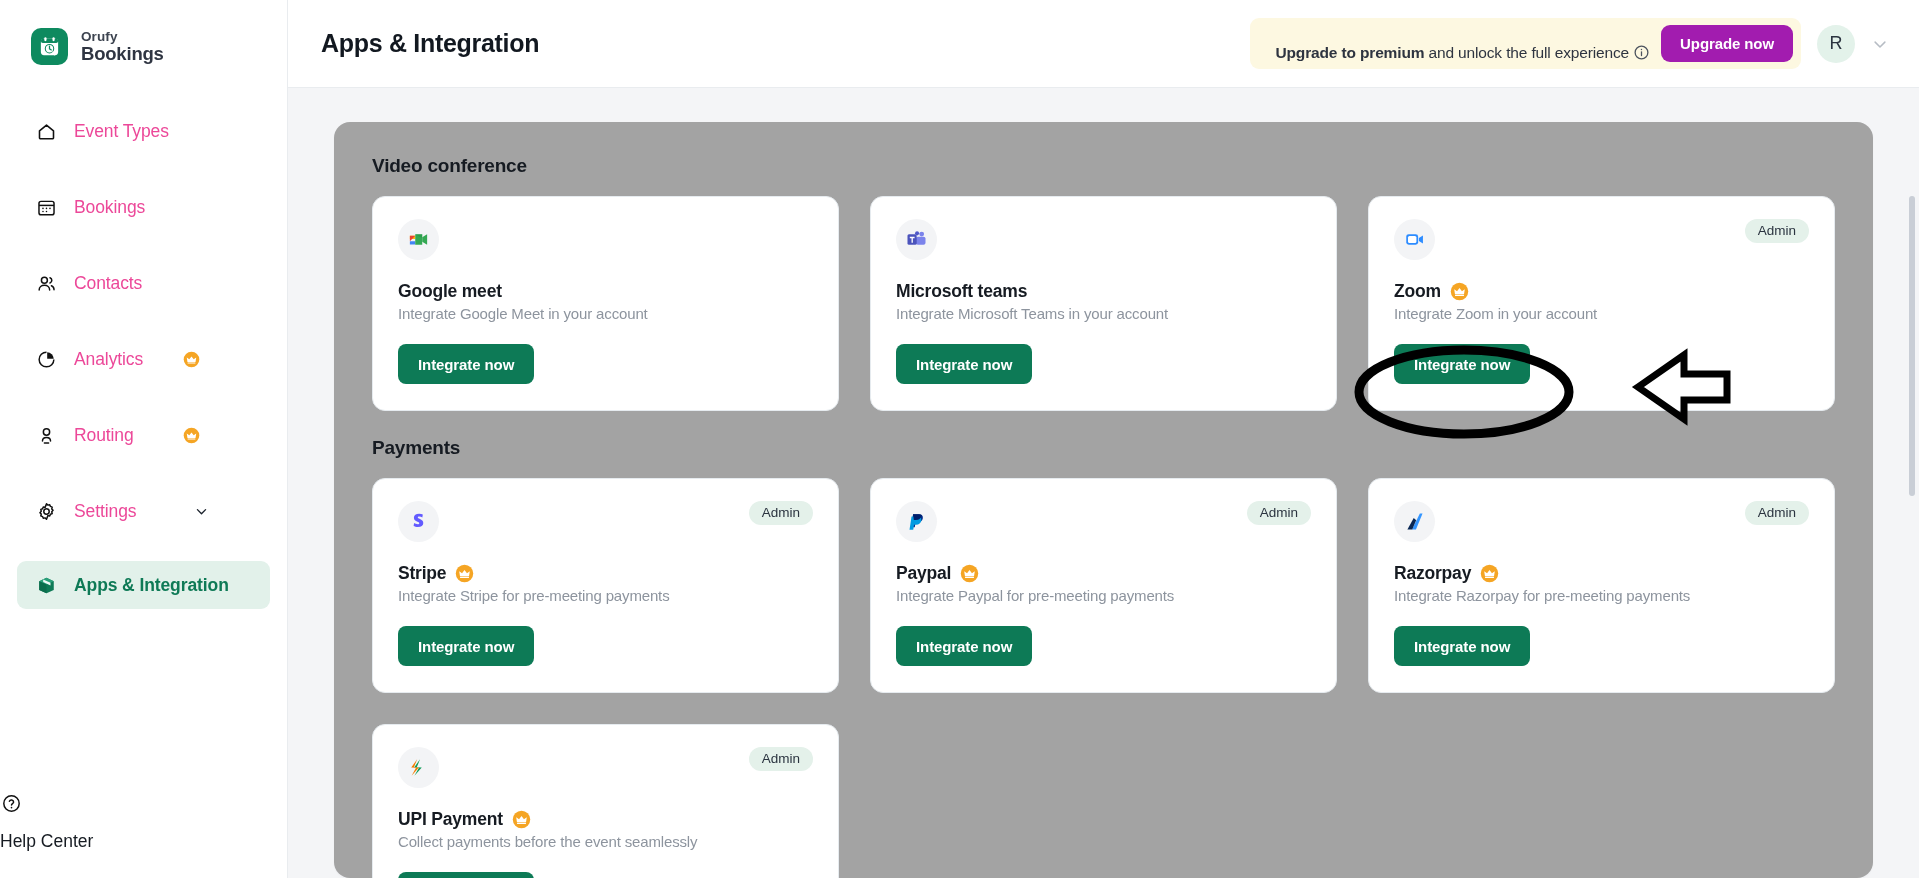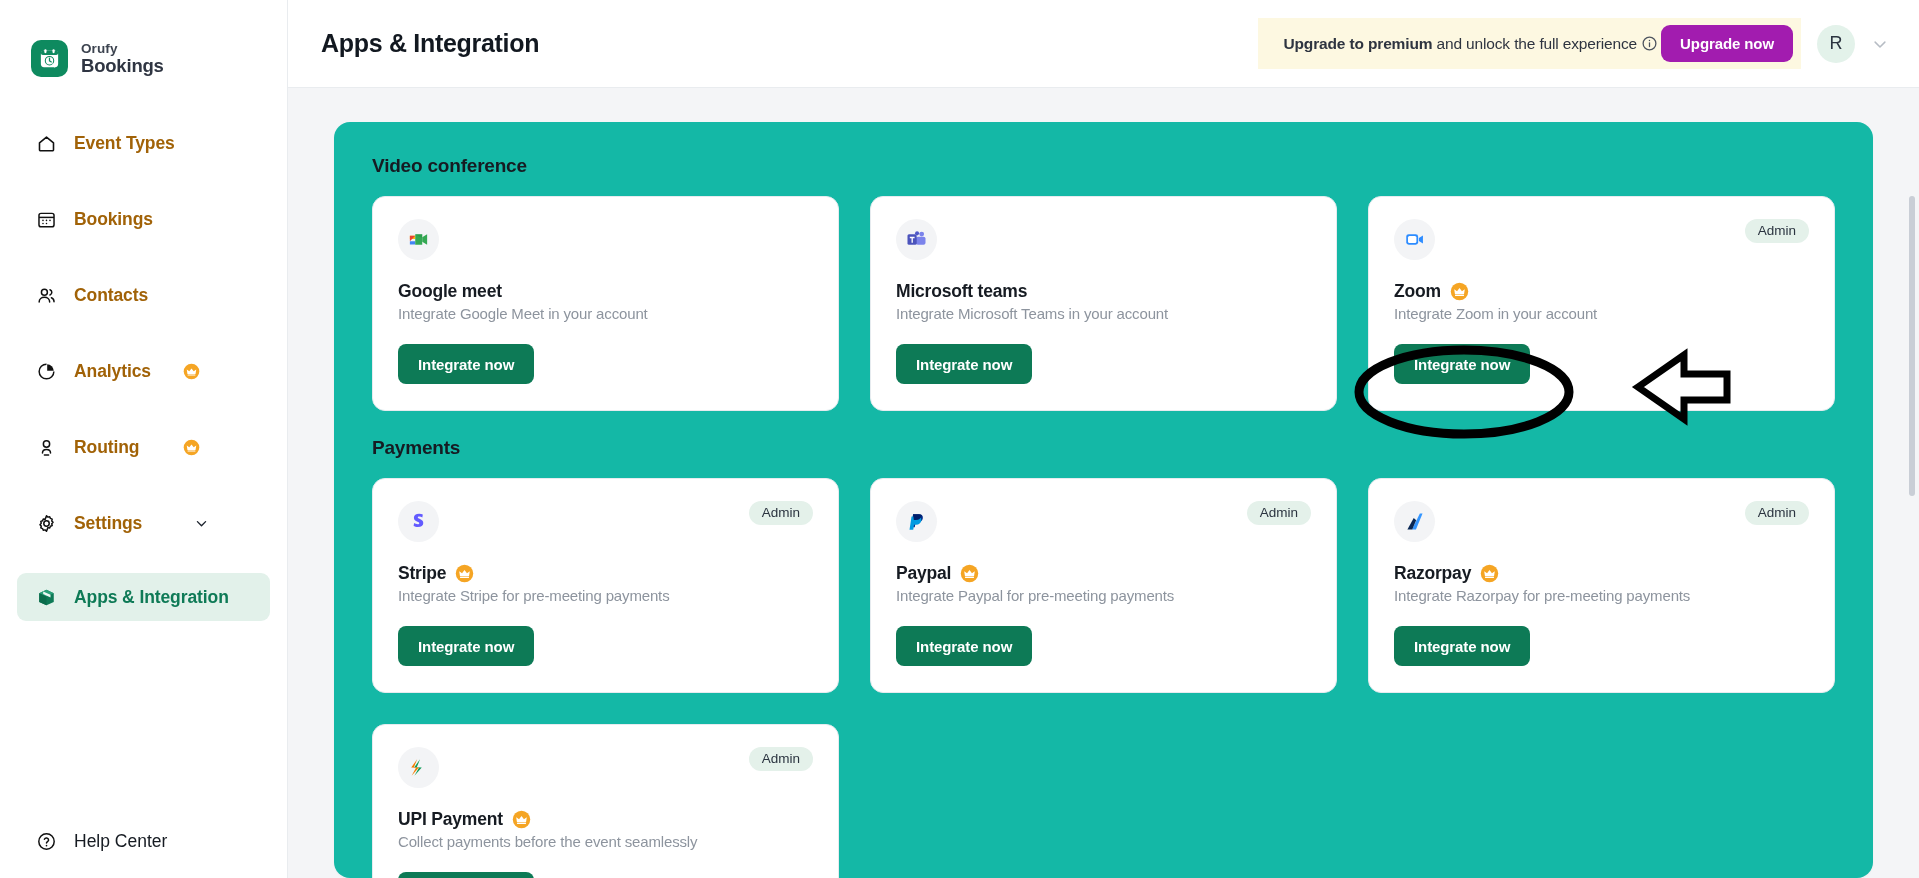"Orufy" .brand { padding: 40px 0 0 31px -> 28px 0 0 31px }
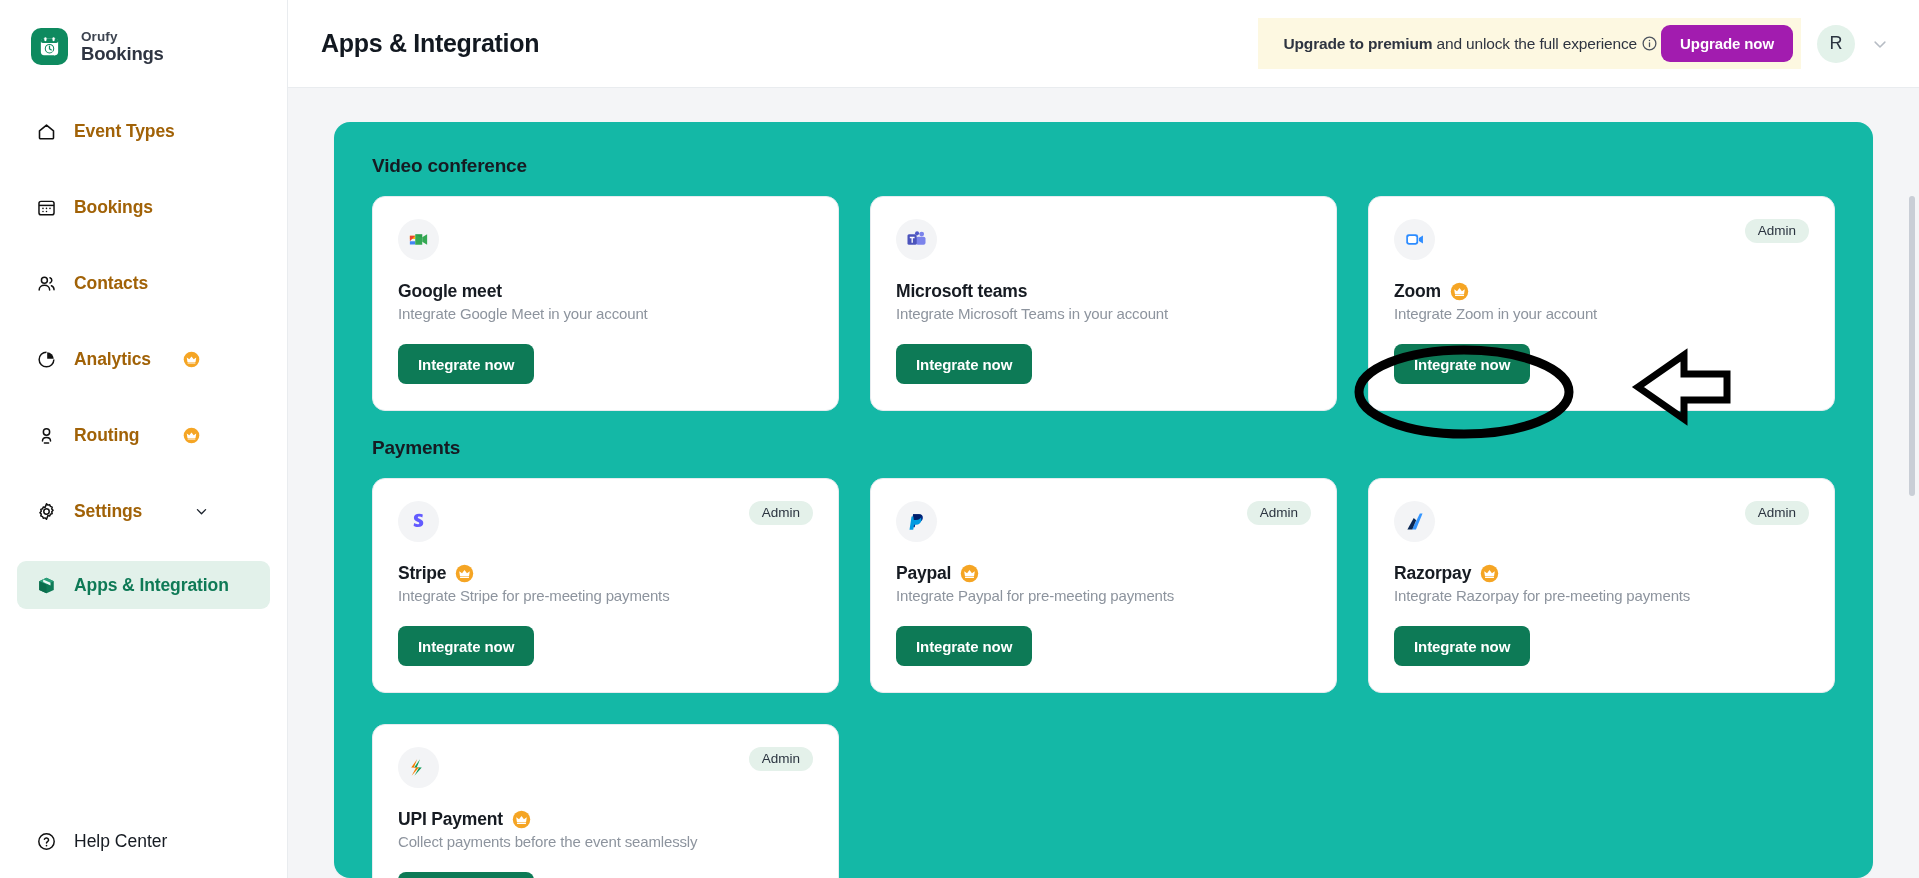"Upgrade to premium and unlock" .upgrade-banner { align-items: center -> flex-end; border-radius: 0 -> 9px; gap: 3px -> 11px }
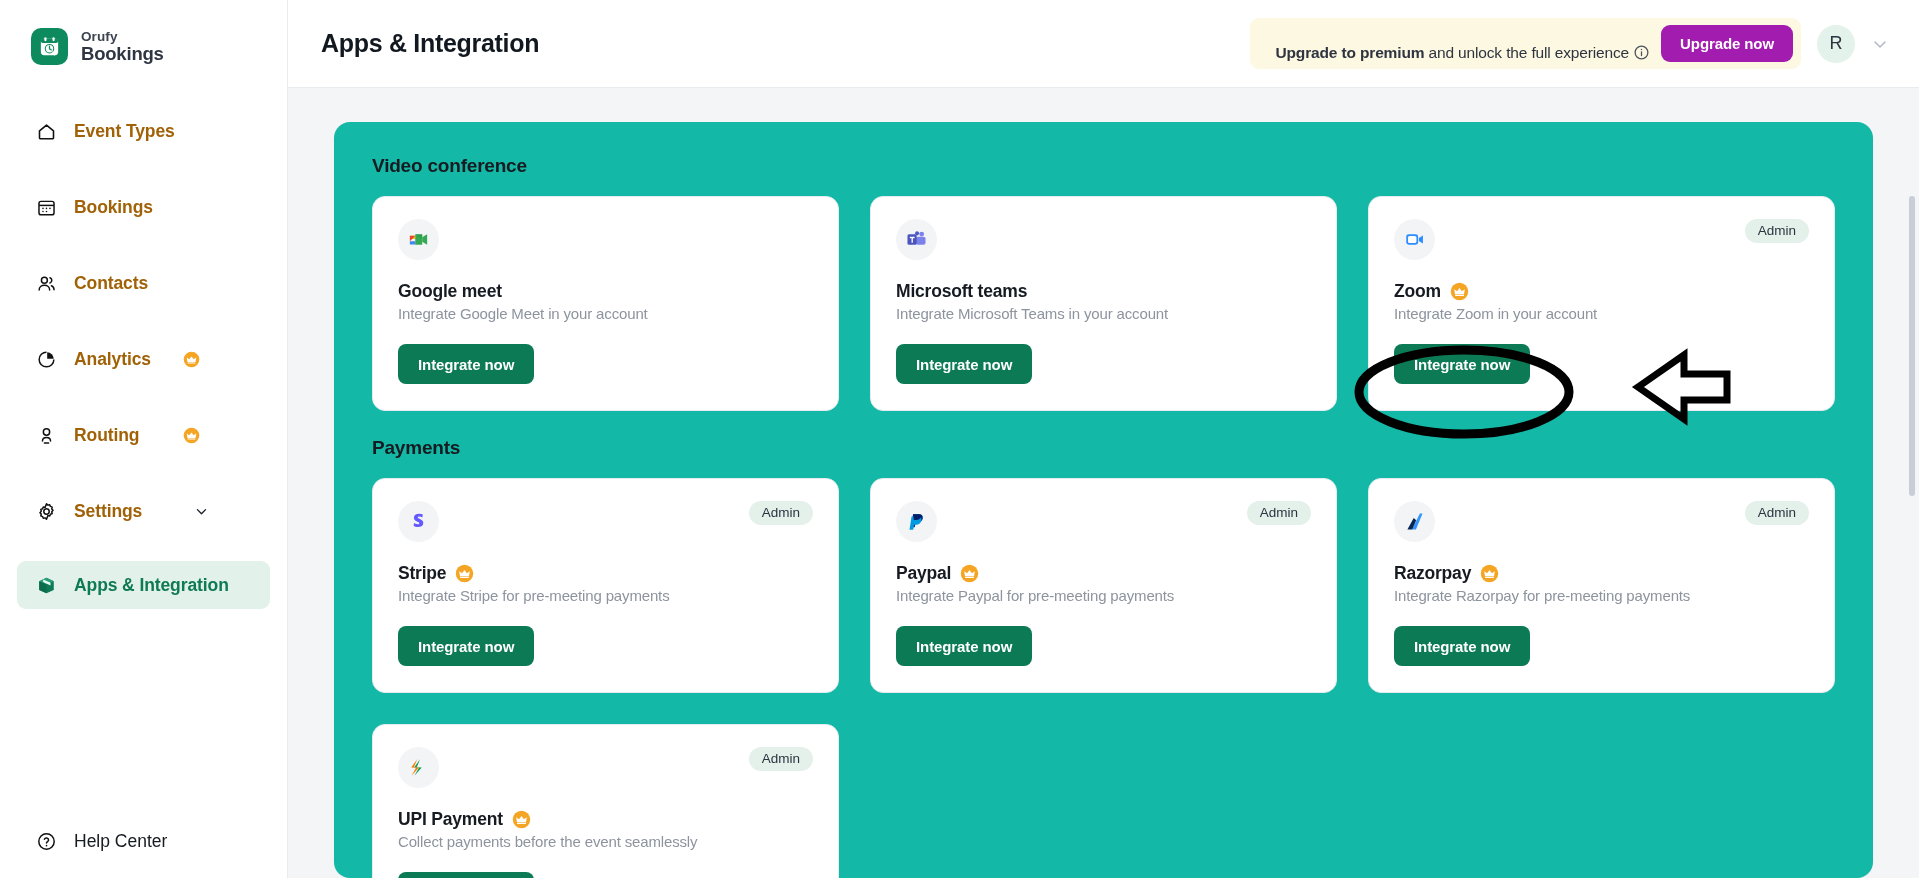"Event Types" .nav-item .label { color: #a16207 -> #ec4899; font-weight: 700 -> 400 }
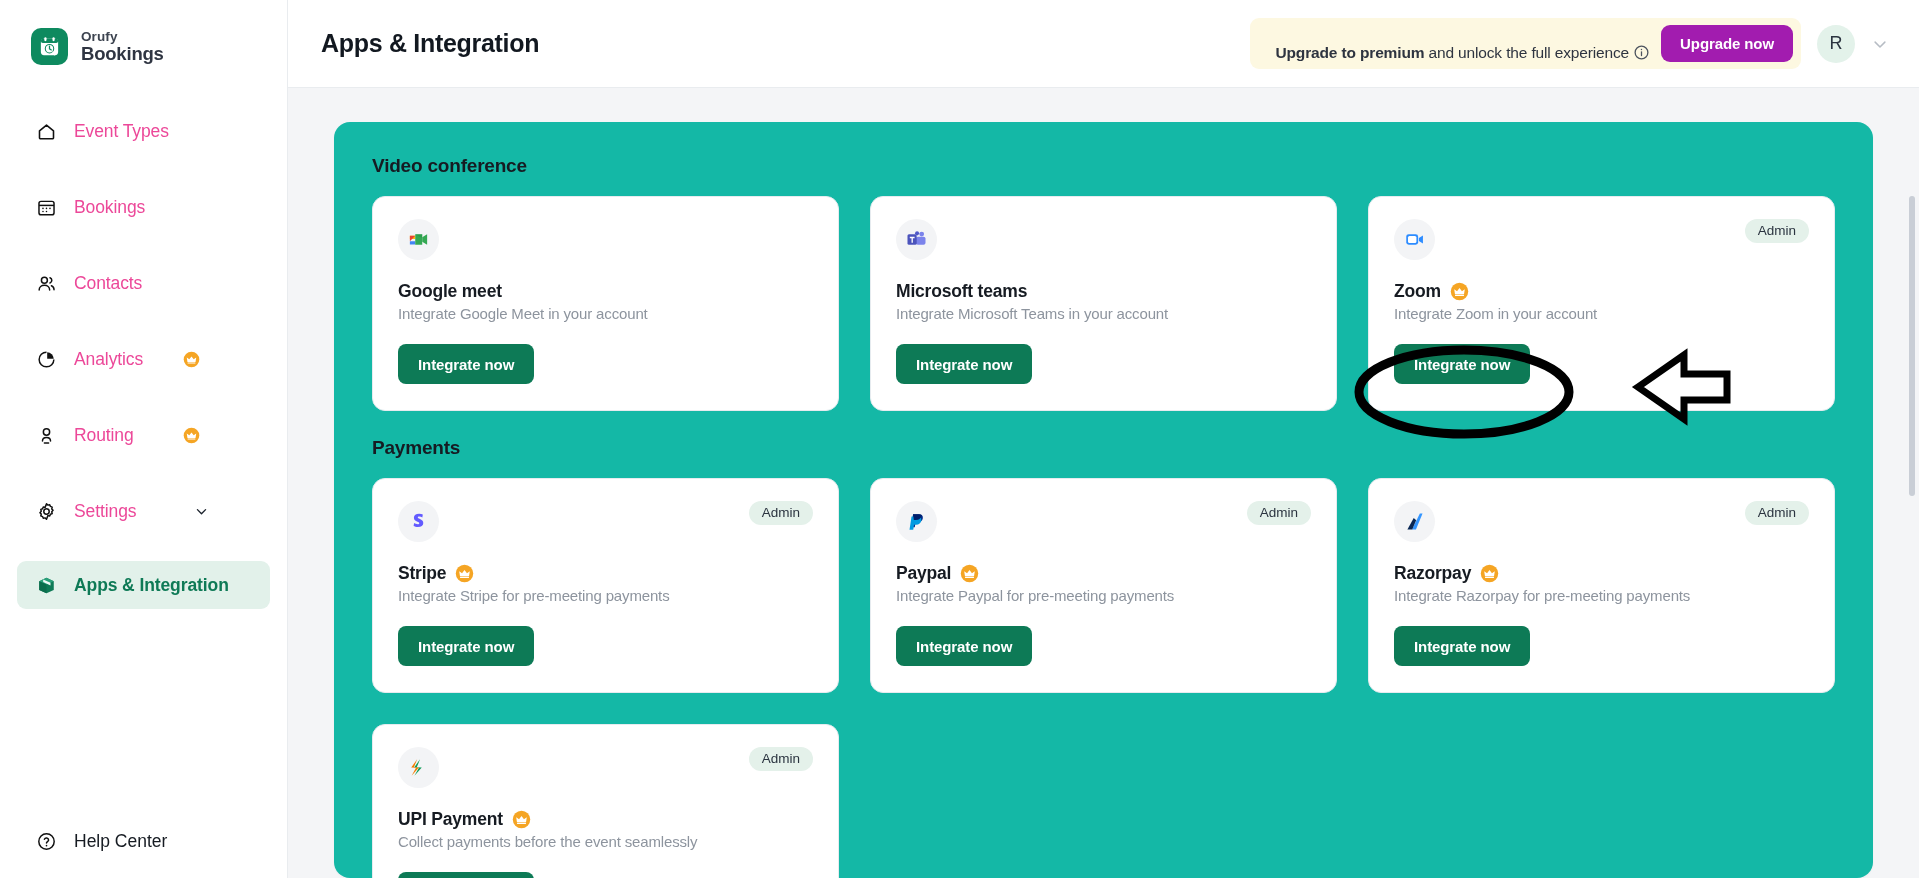"Video conference" .panel { background: #14b8a6 -> #a3a3a3 }
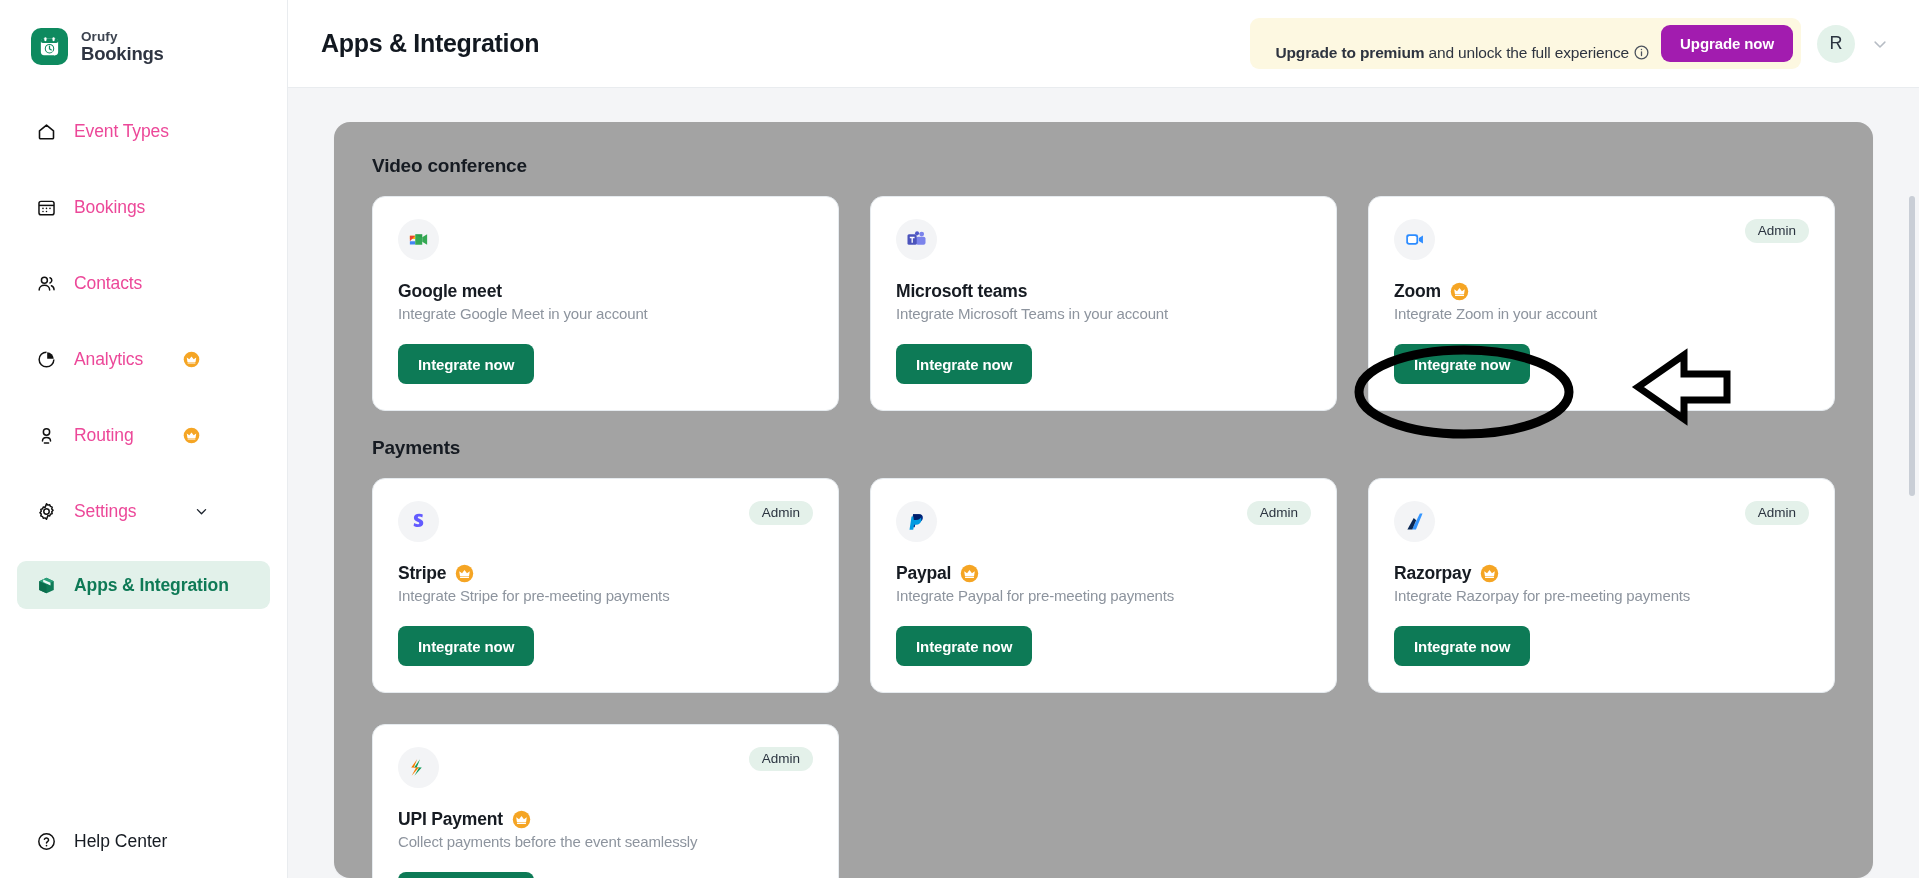"Help Center" .help { align-items: center -> flex-start; flex-direction: none -> column; padding-left: 35px -> none }
